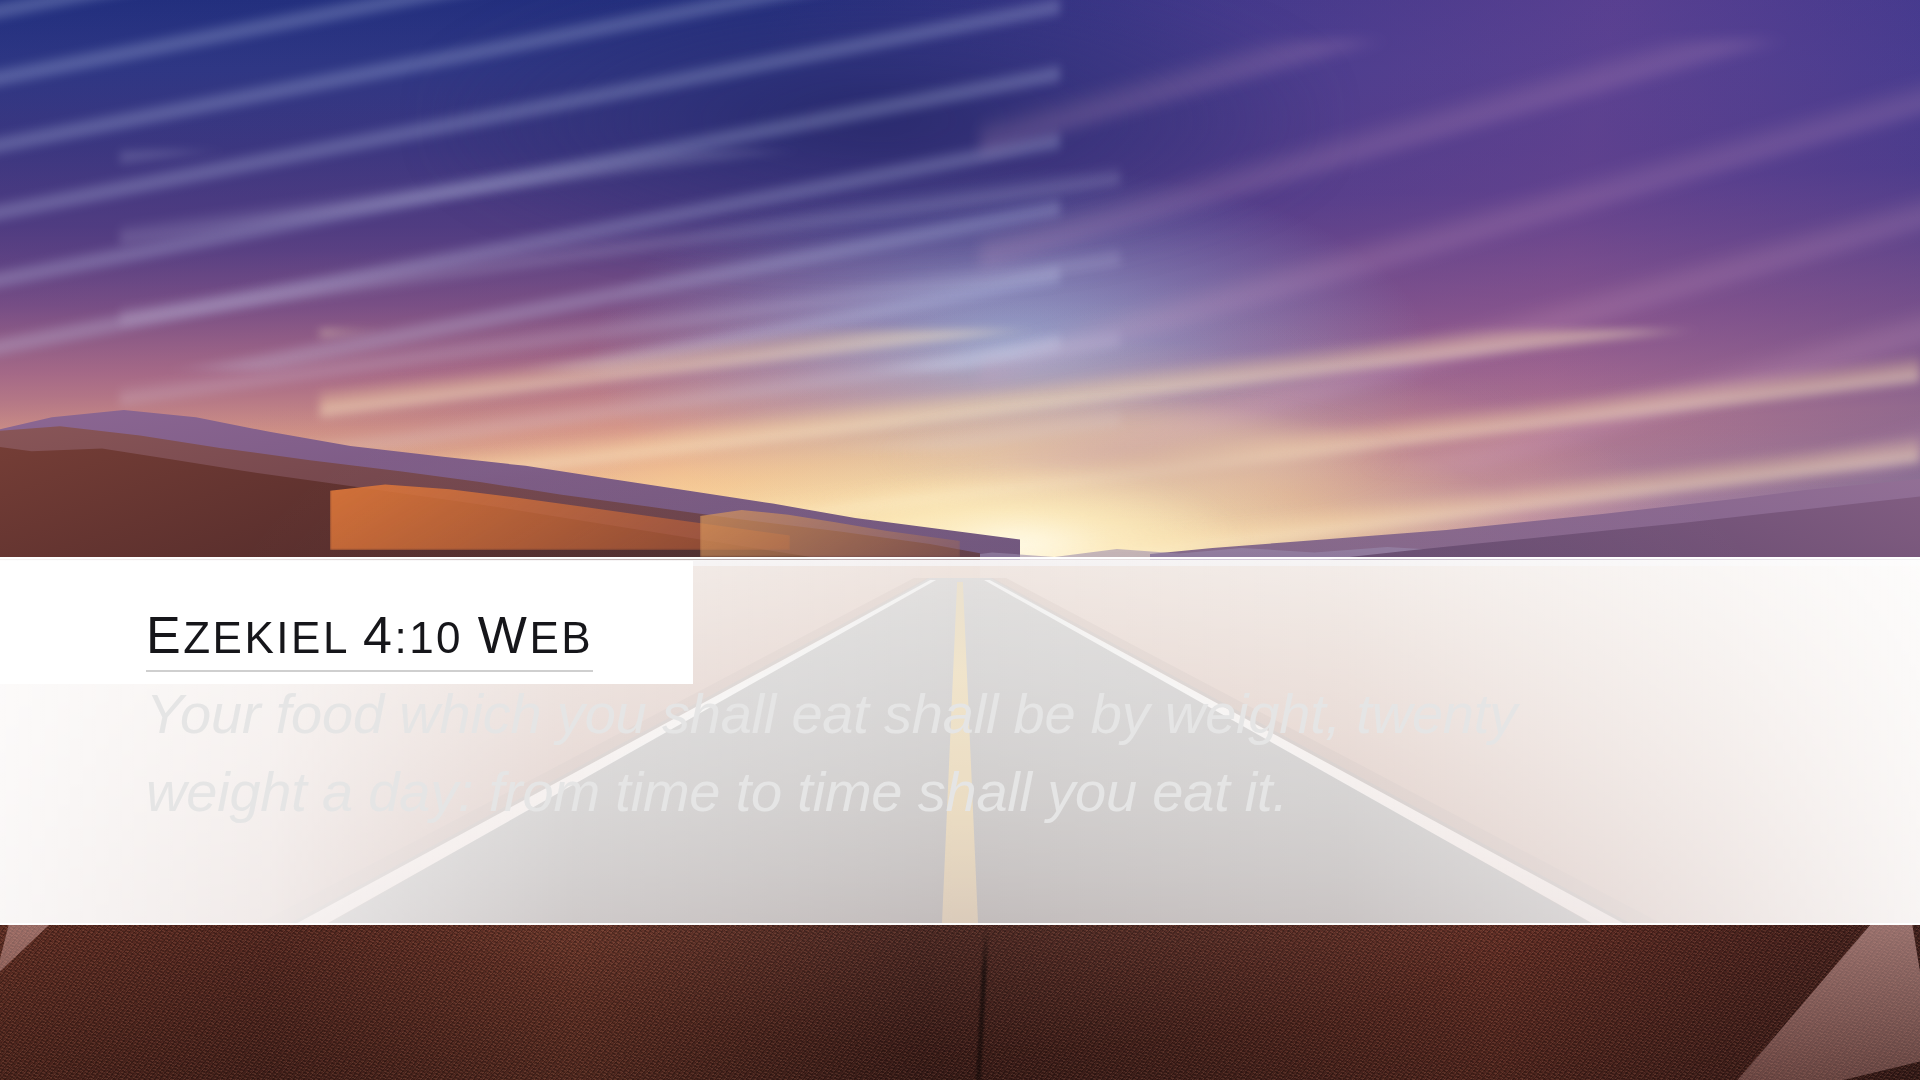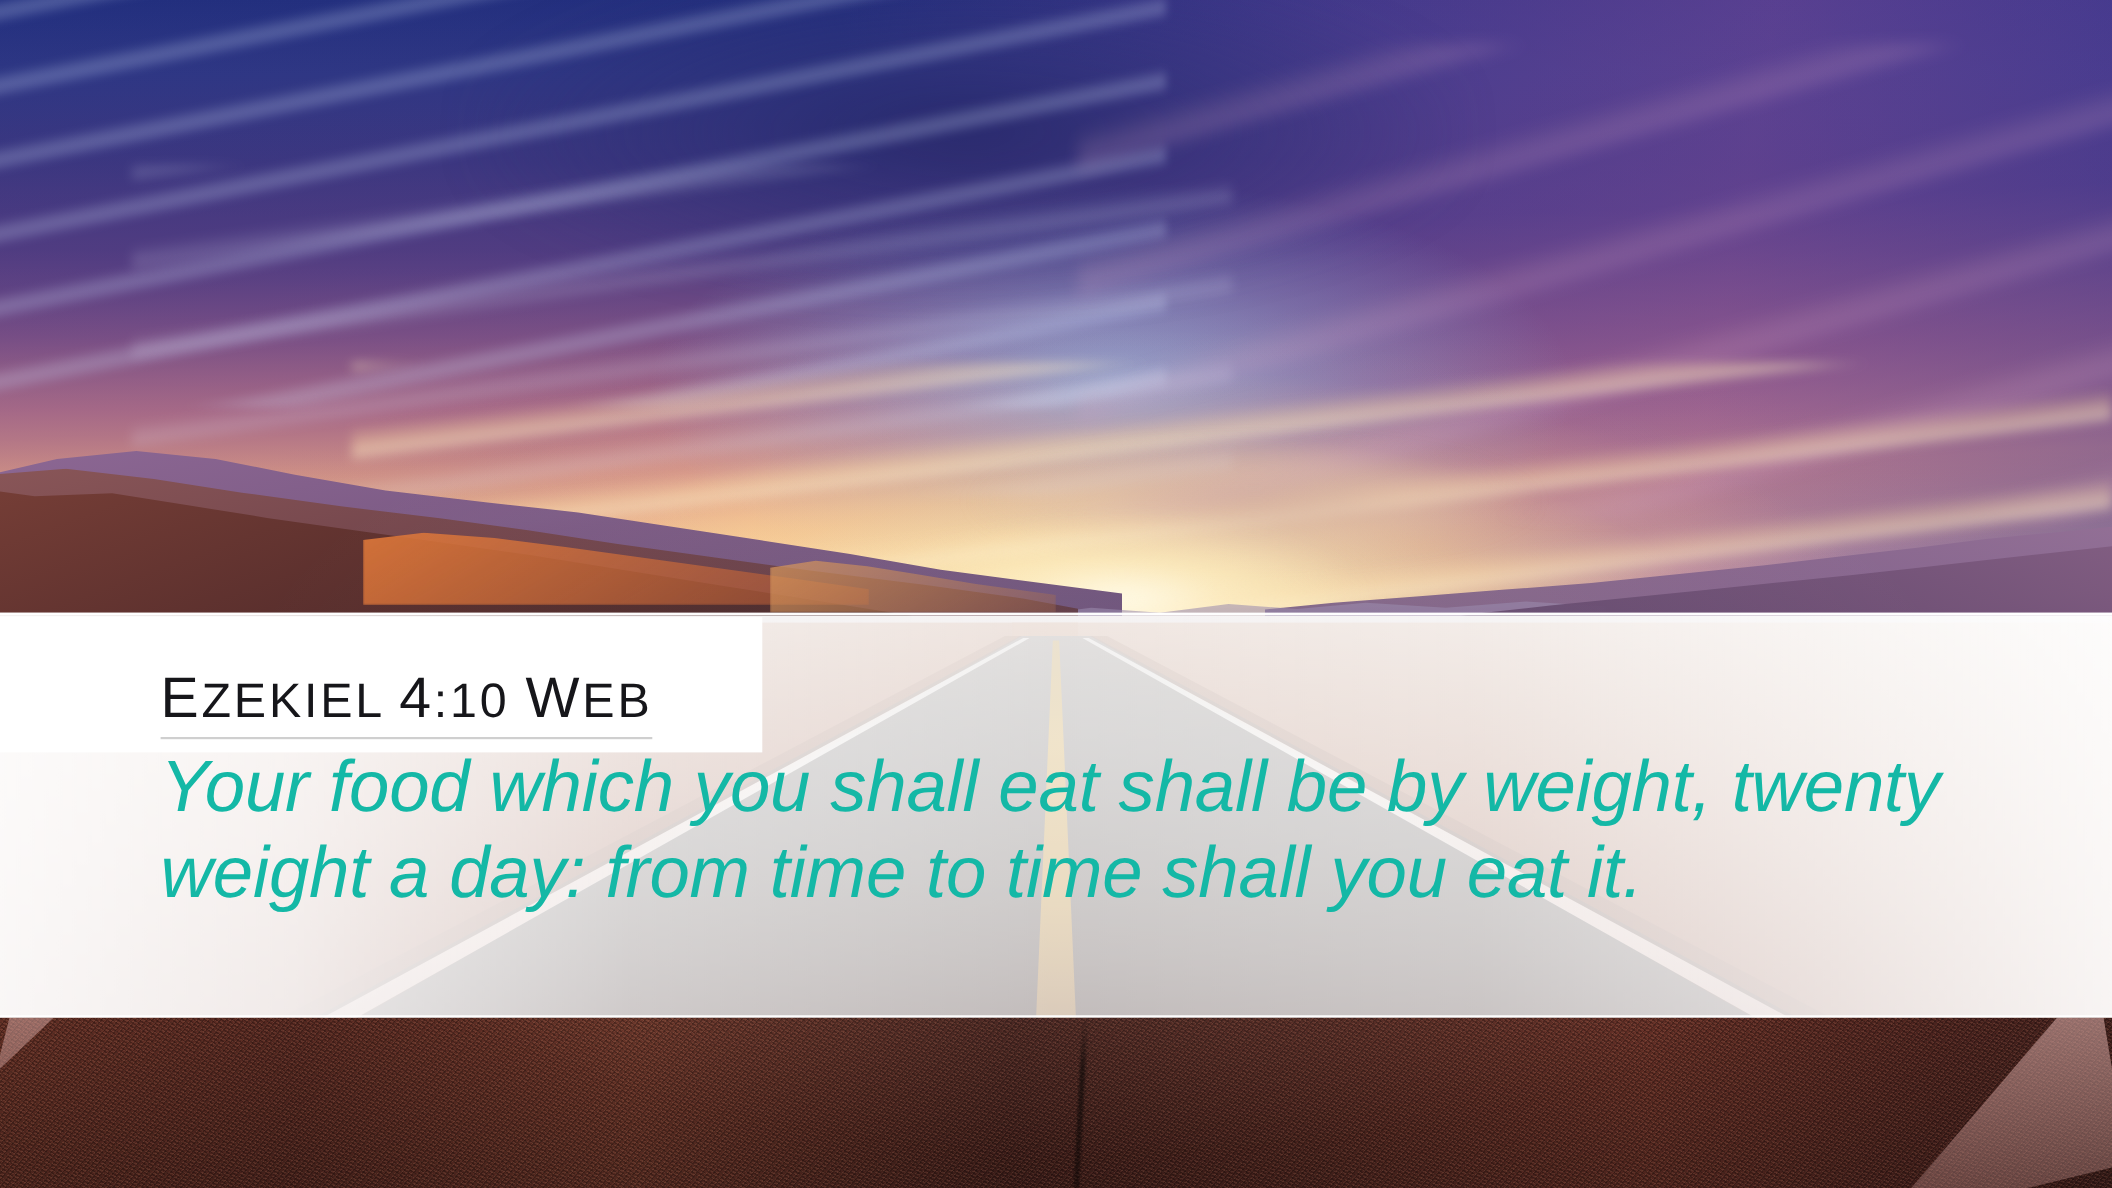"Your food which you shall" .verse-line { color: #14b8a6 -> #e5e5e5; font-size: 66px -> 56px }
